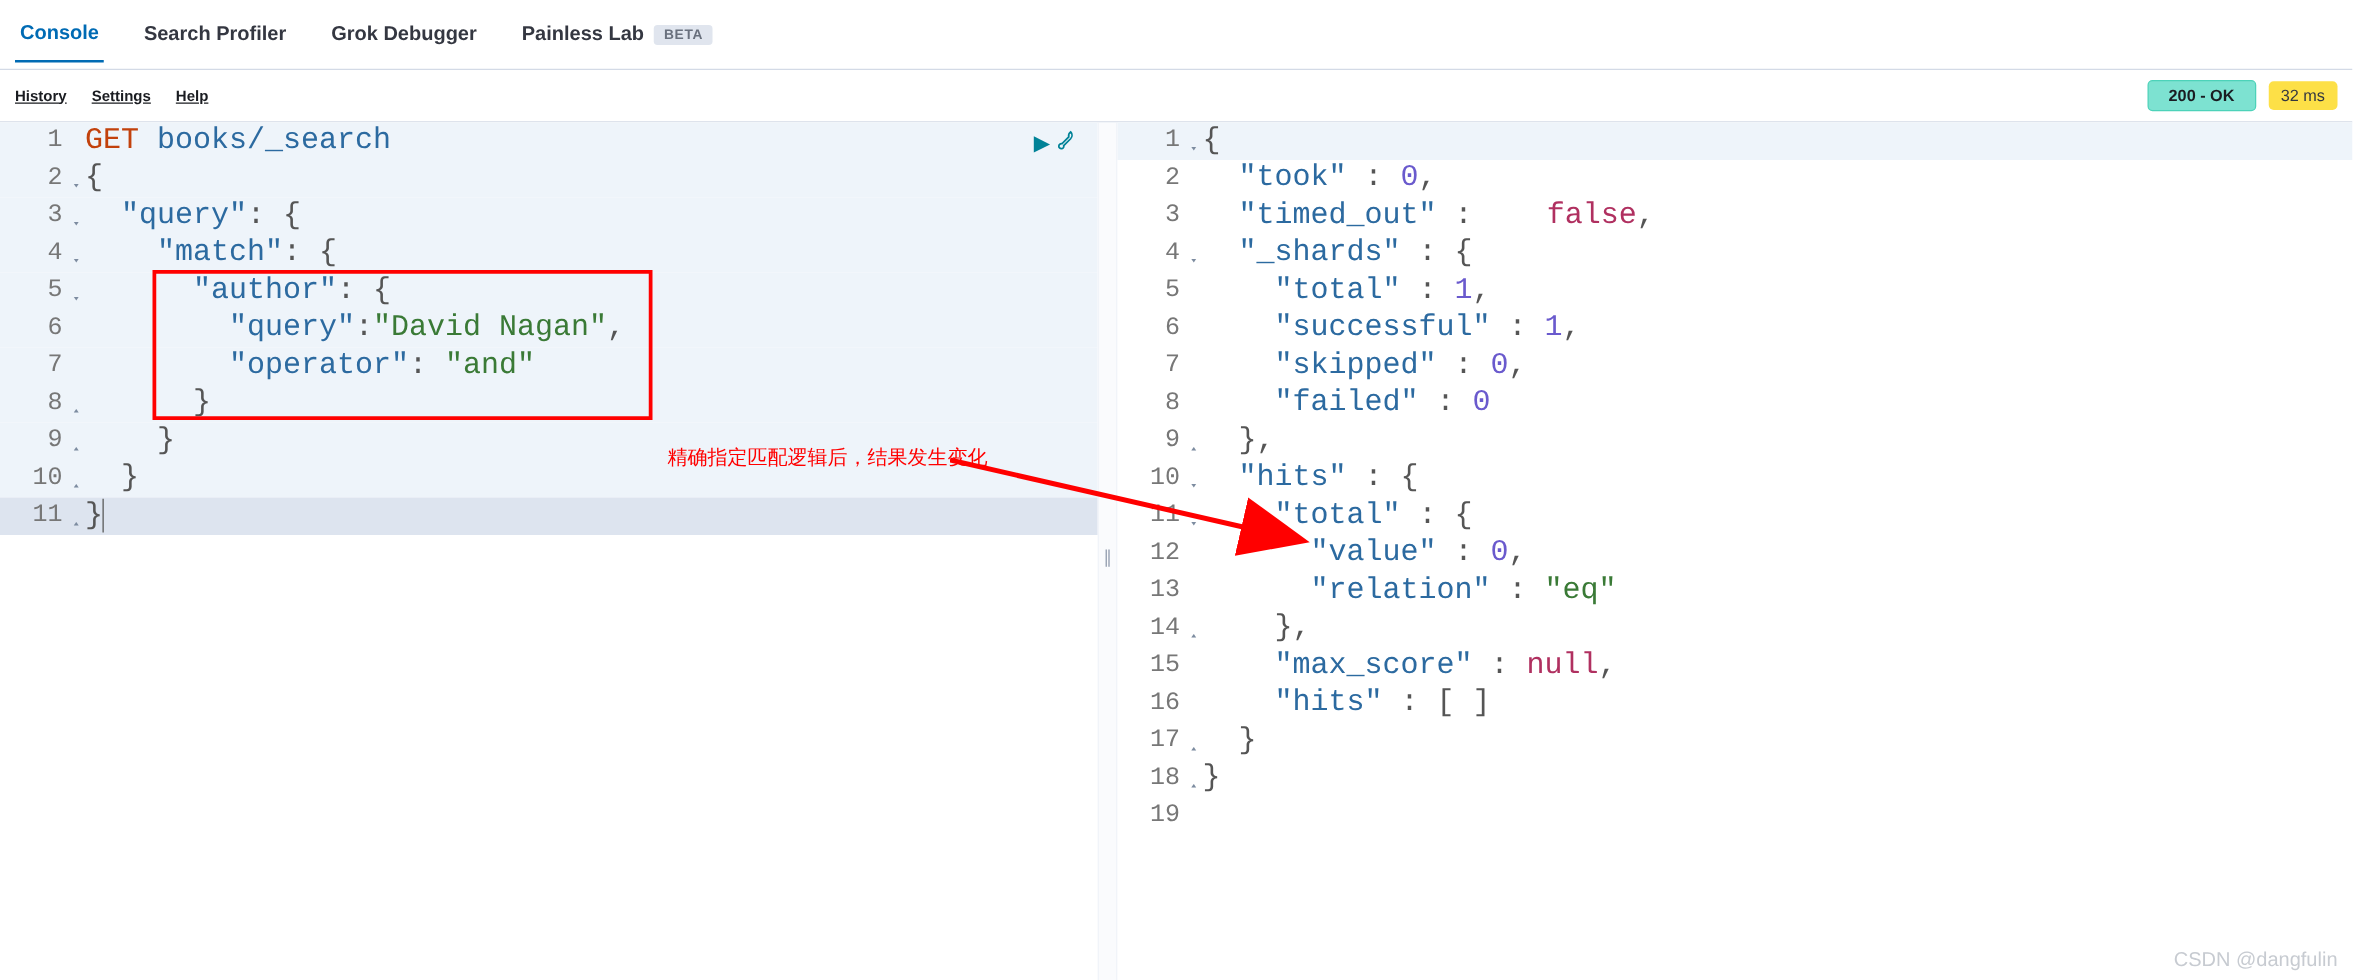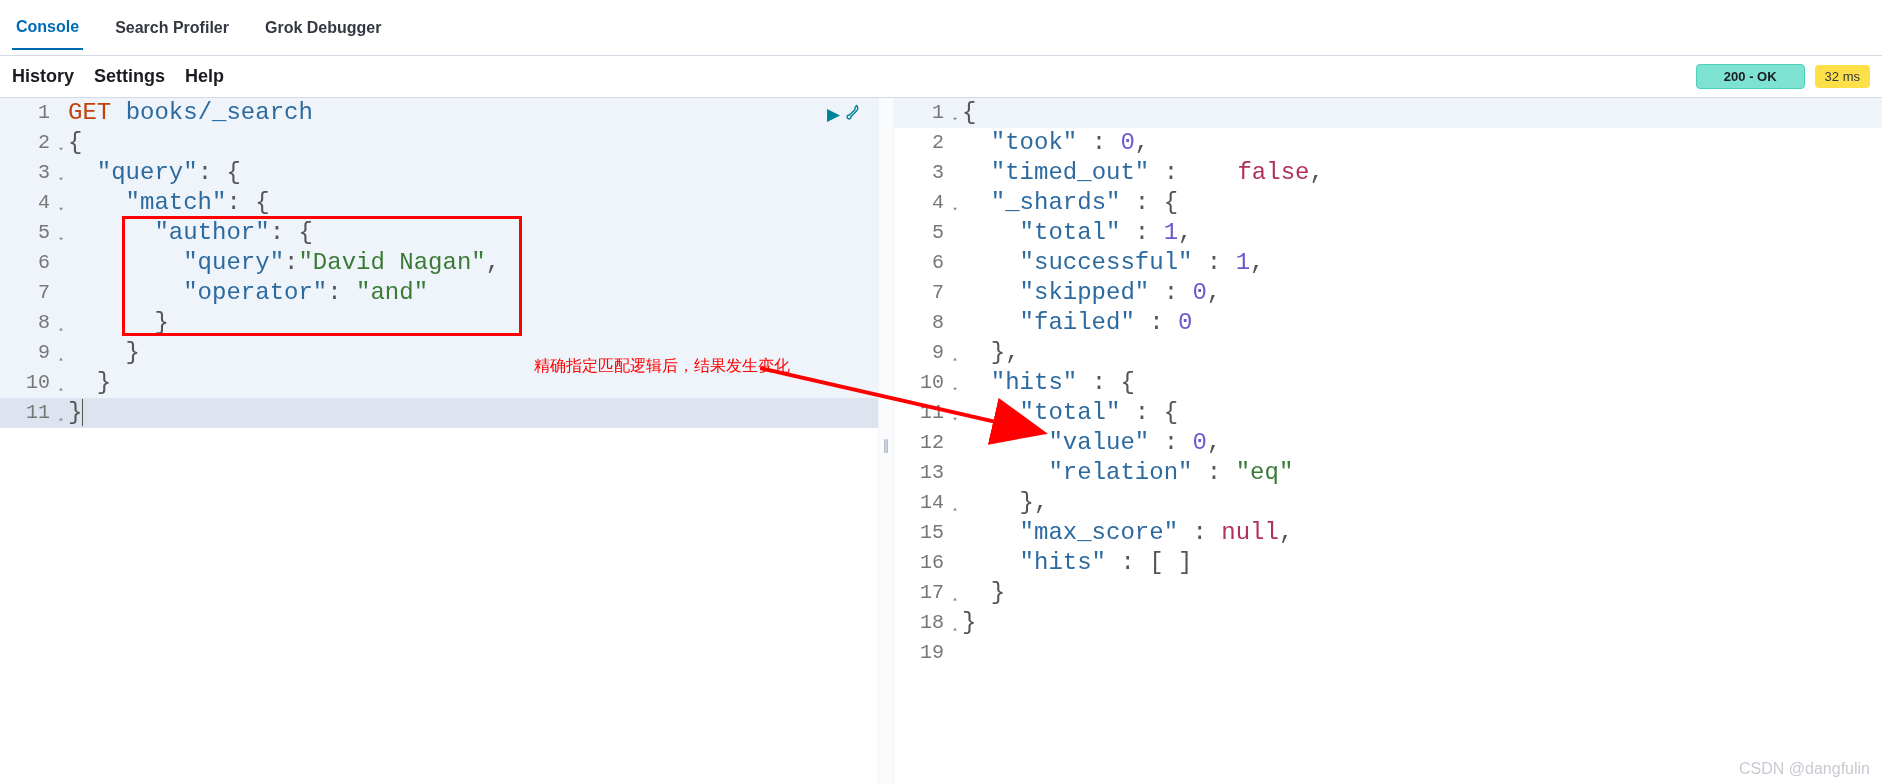"Painless Lab" div.tab { html: none -> <div> <span>Painless Lab</span> <span>BETA</span> </div> }
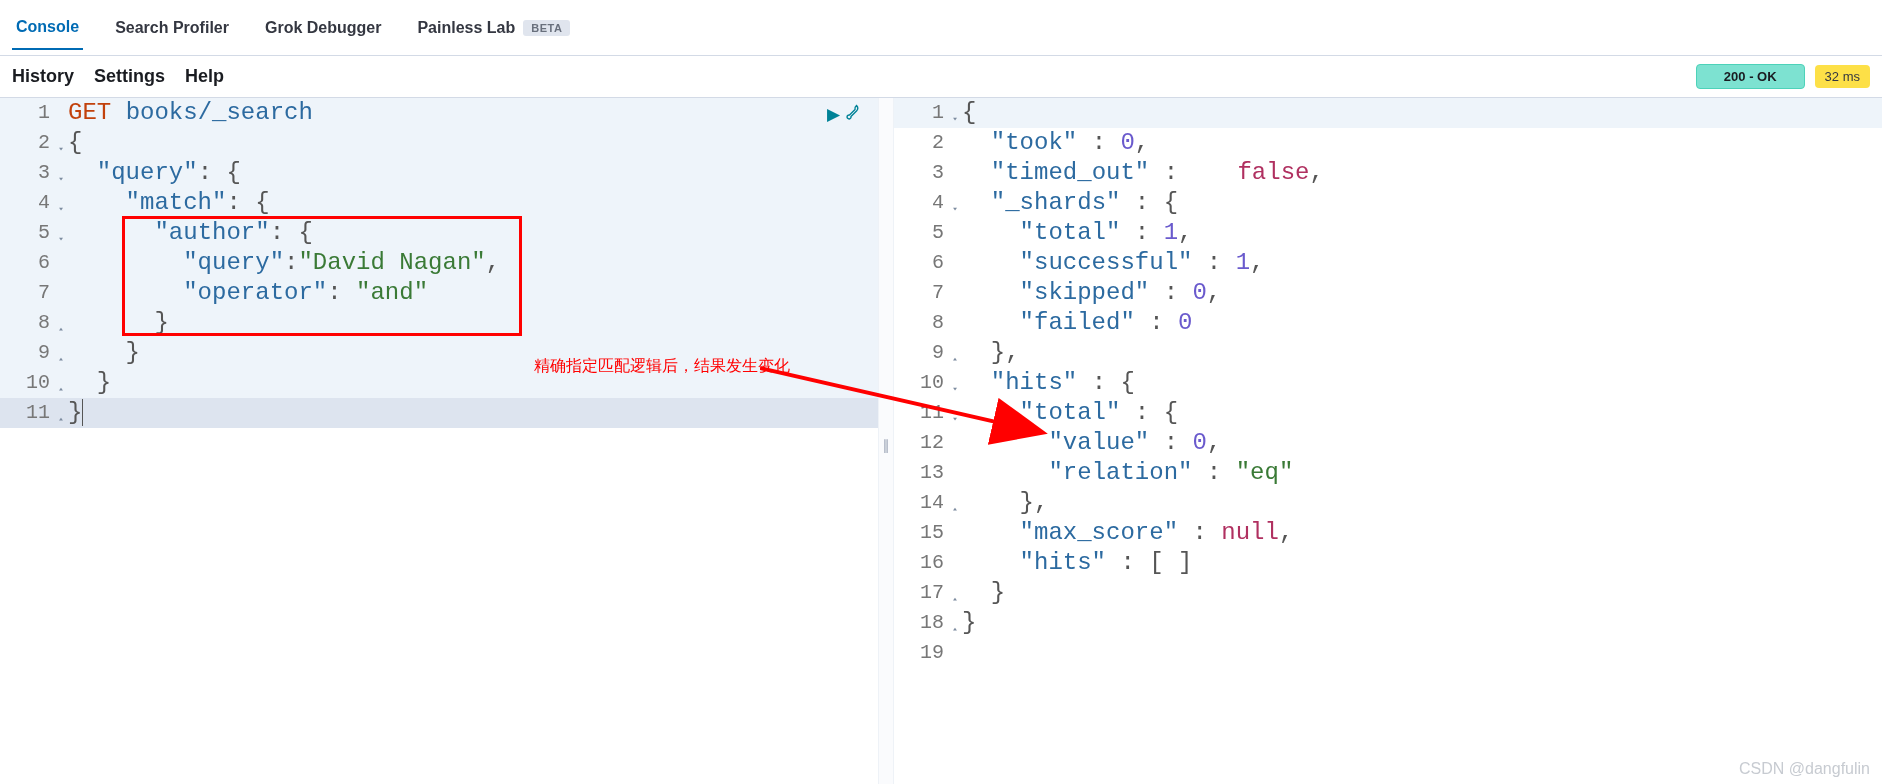"History" .subnav-item { font-size: 18px -> 12px; text-decoration: none -> underline }
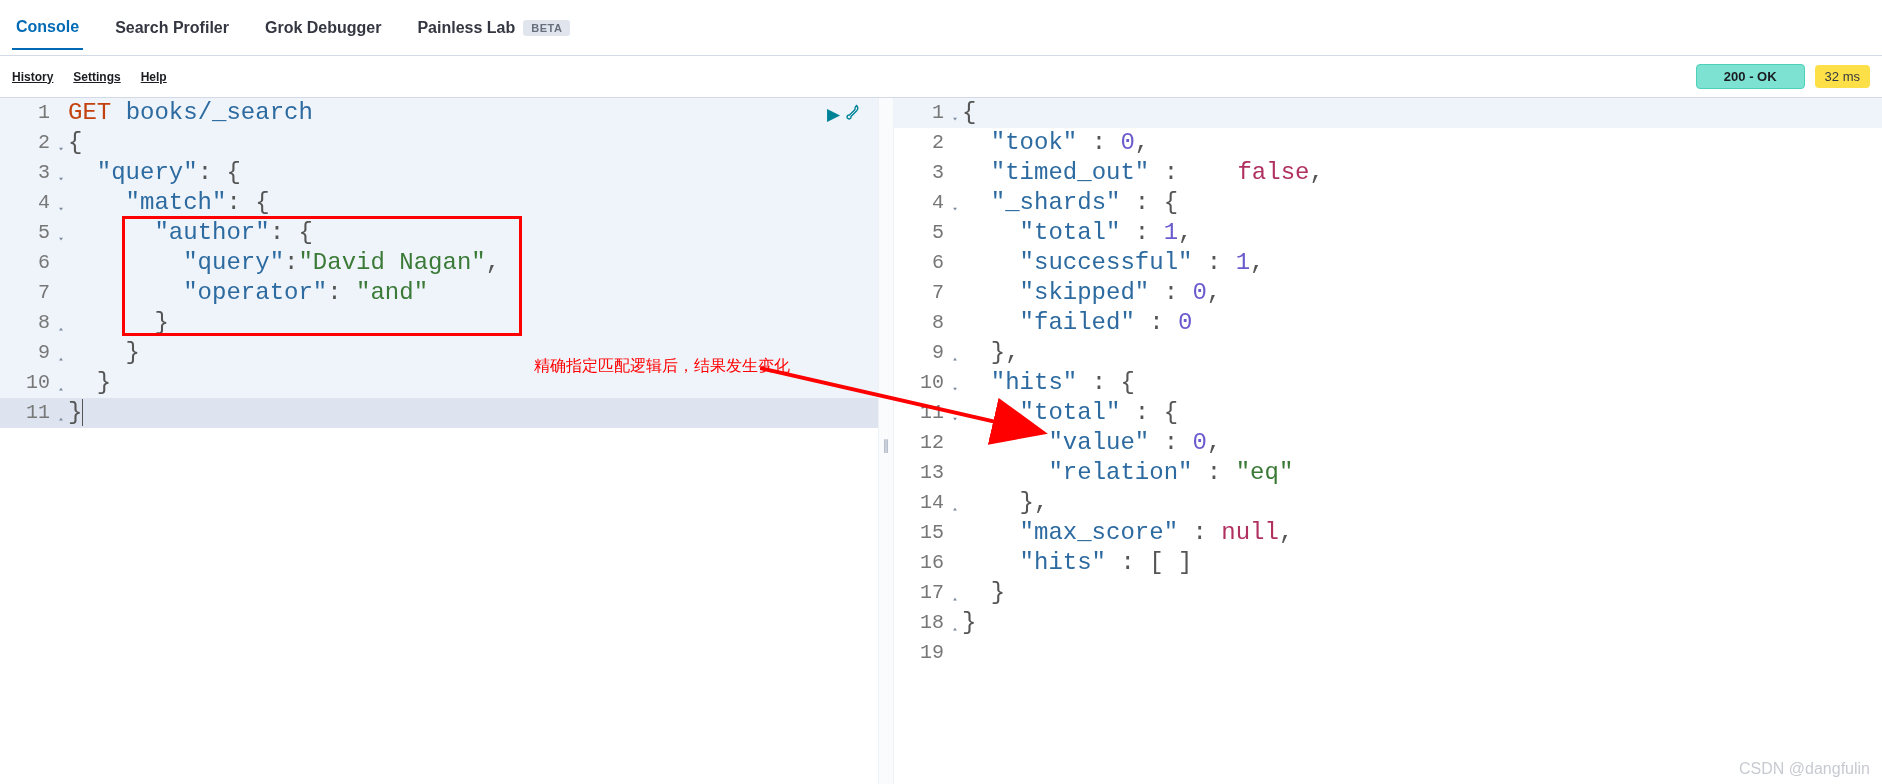"200 - OK" .status-badge { padding: 4px 27px -> 4px 16px }
